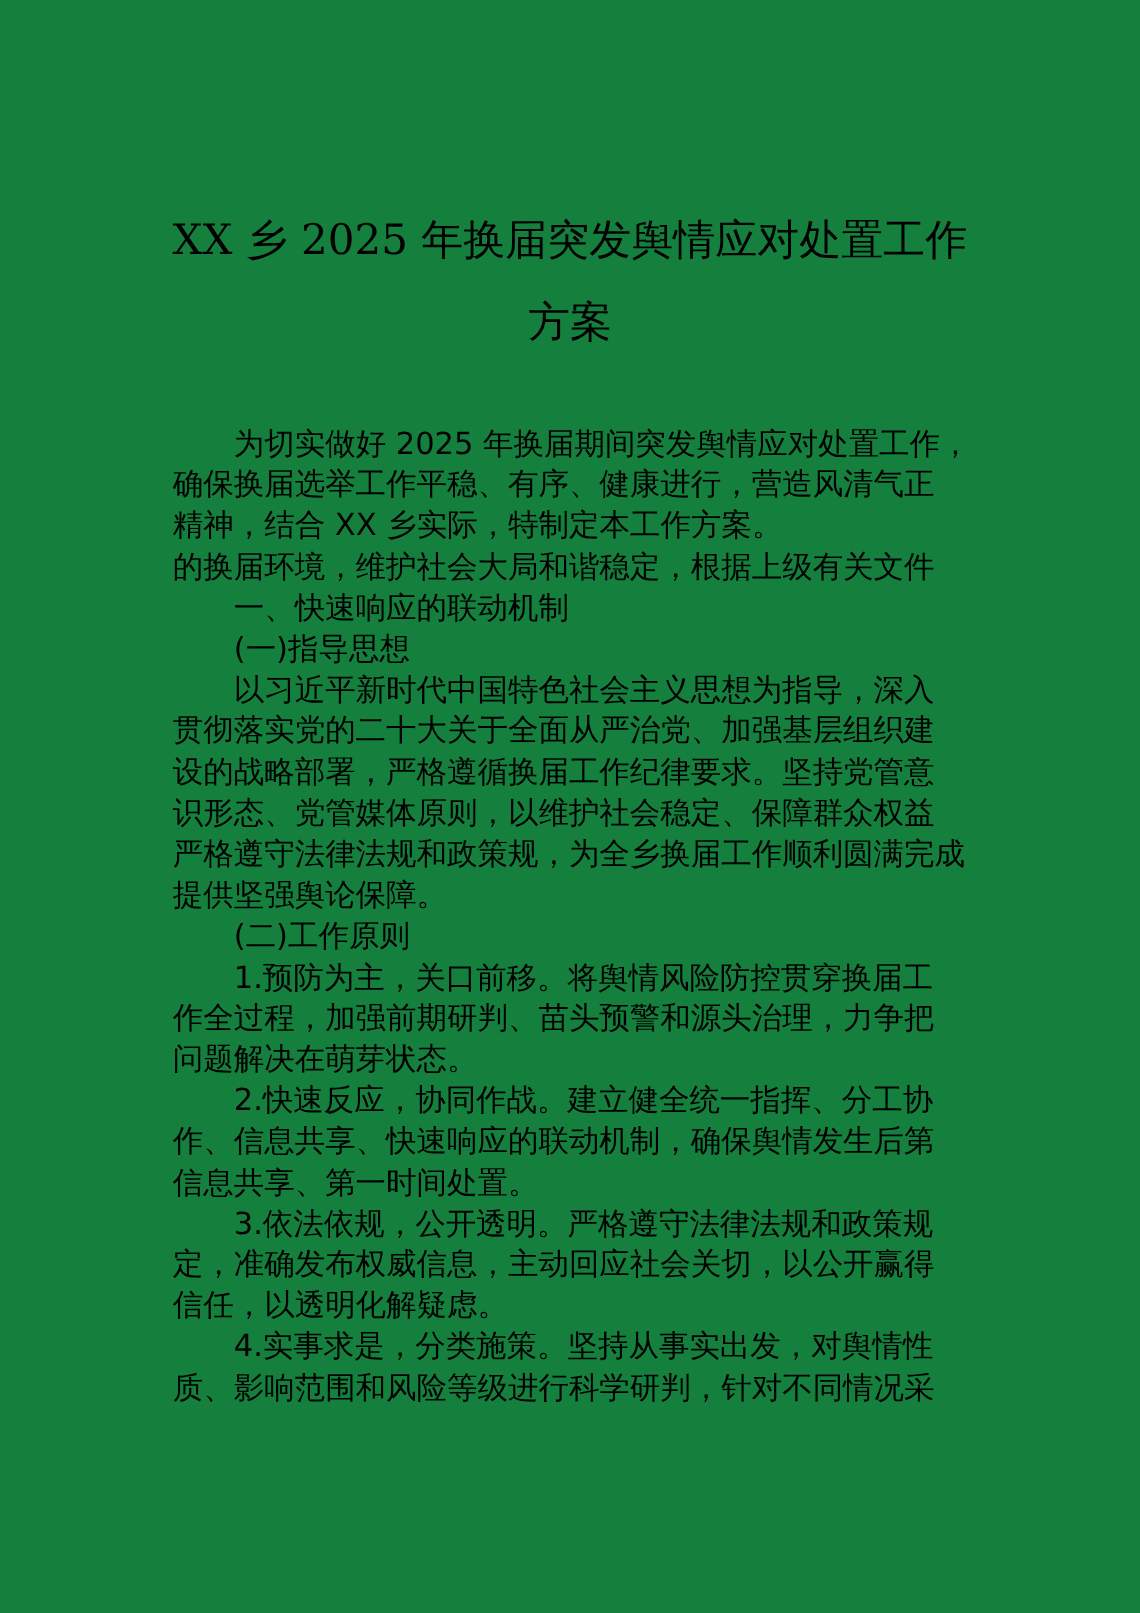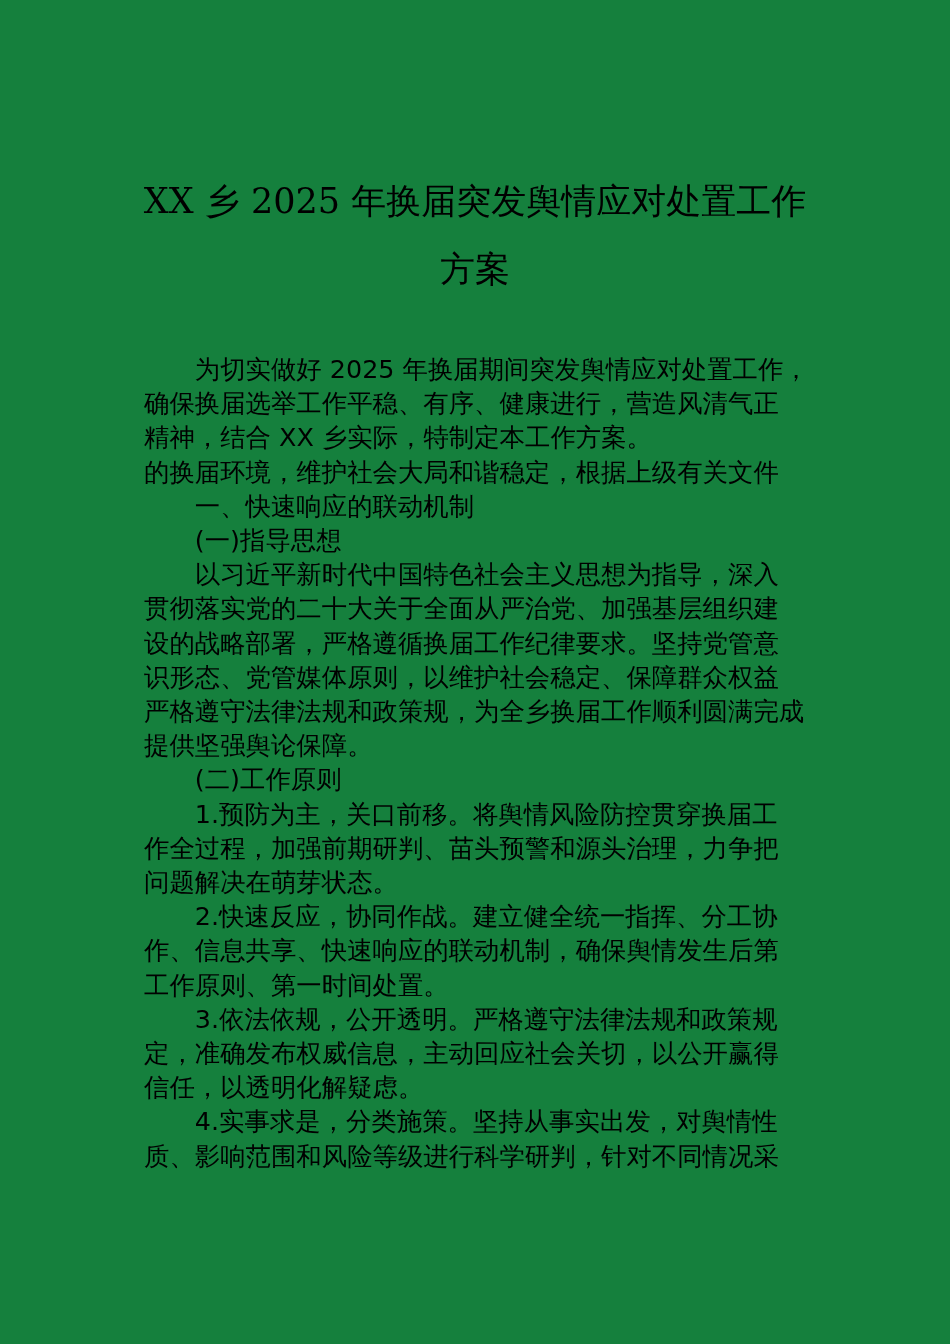"工作原则、第一时间处置。" span.line { text: 工作原则 -> 信息共享 }
